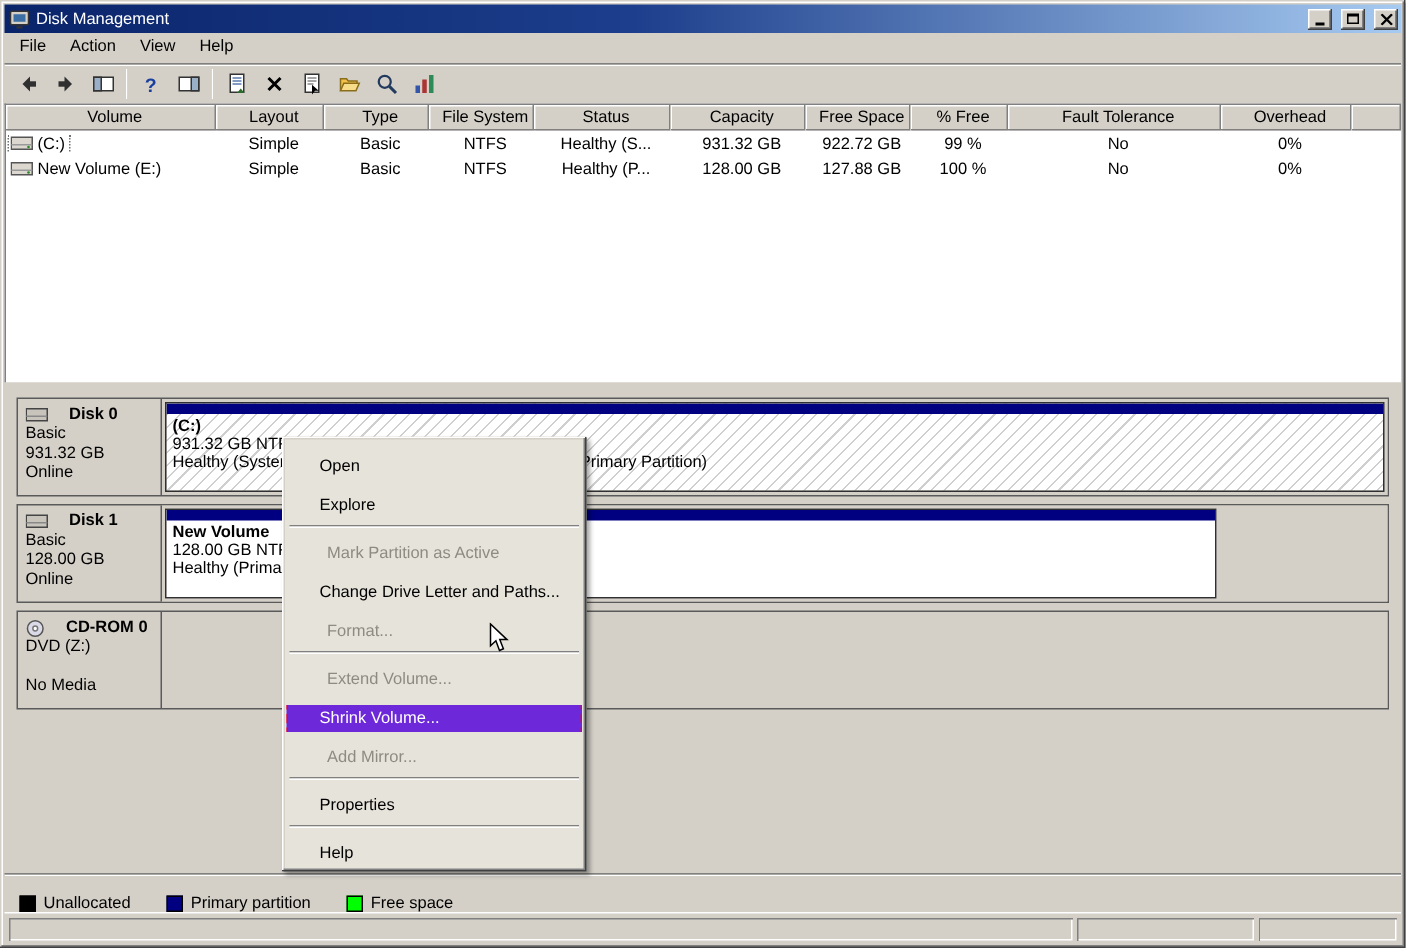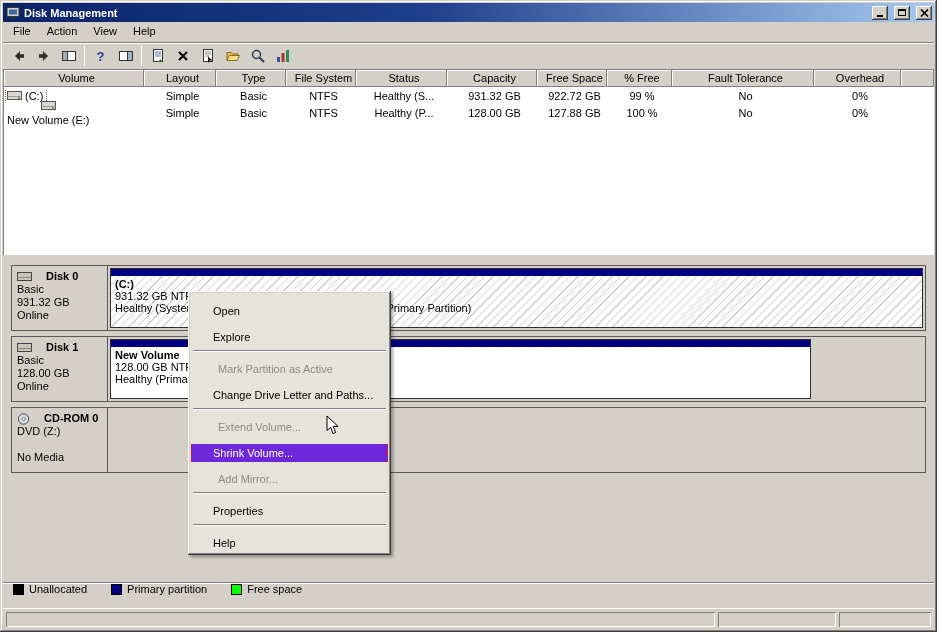"Disk Management" .title-text { font-weight: bold -> normal }
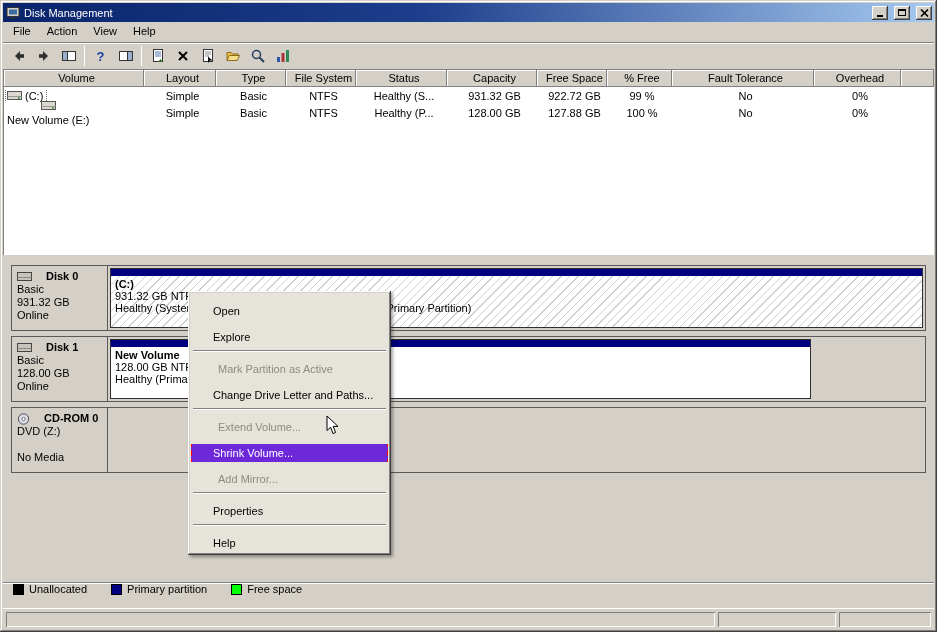"New Volume (E:)" .plain-sel { flex-direction: column -> none }
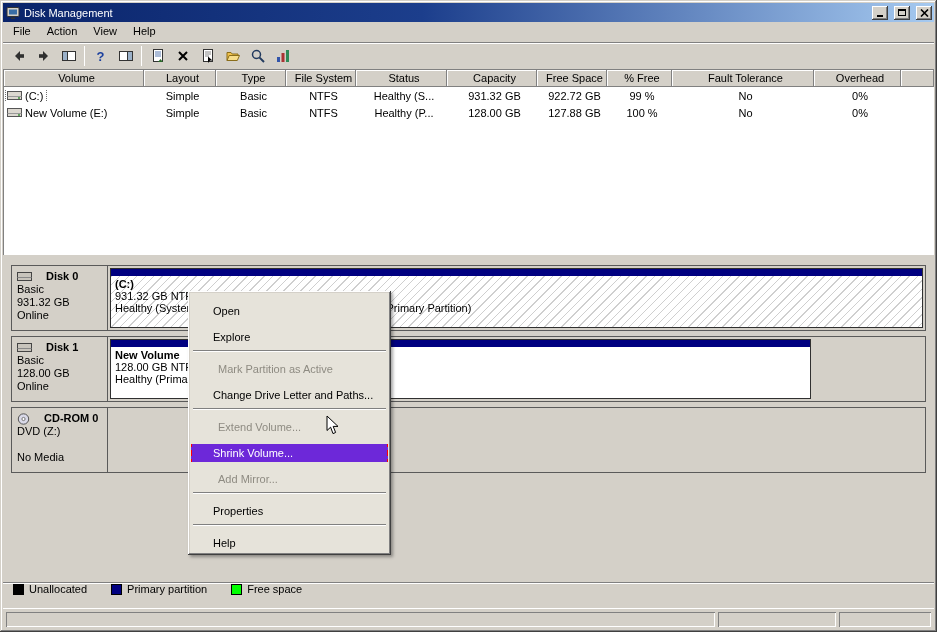"Format..." div.cm-item { html: none -> <div>Format...</div> }
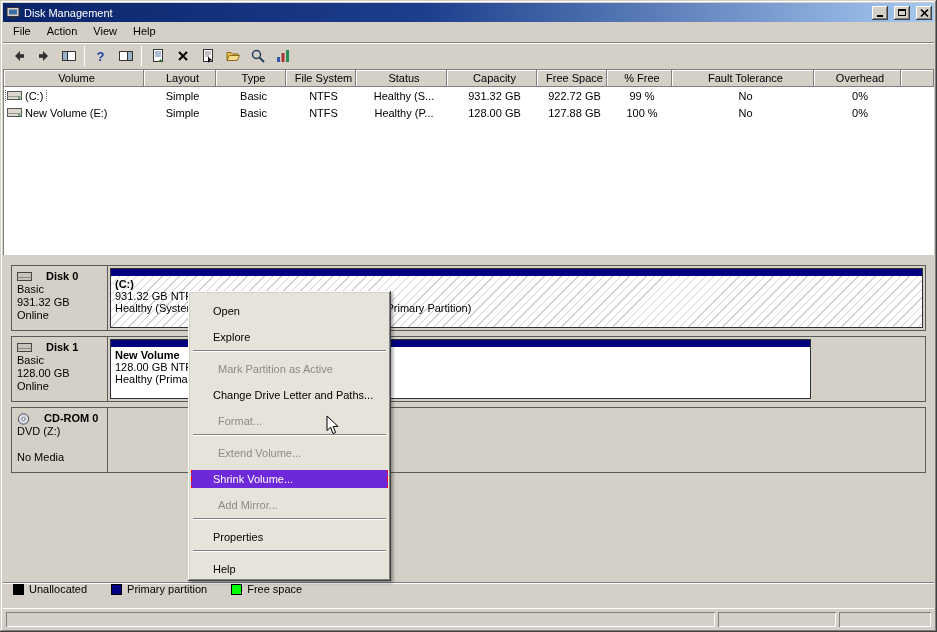"Unallocated" .legend-bar { align-items: flex-start -> flex-end }
